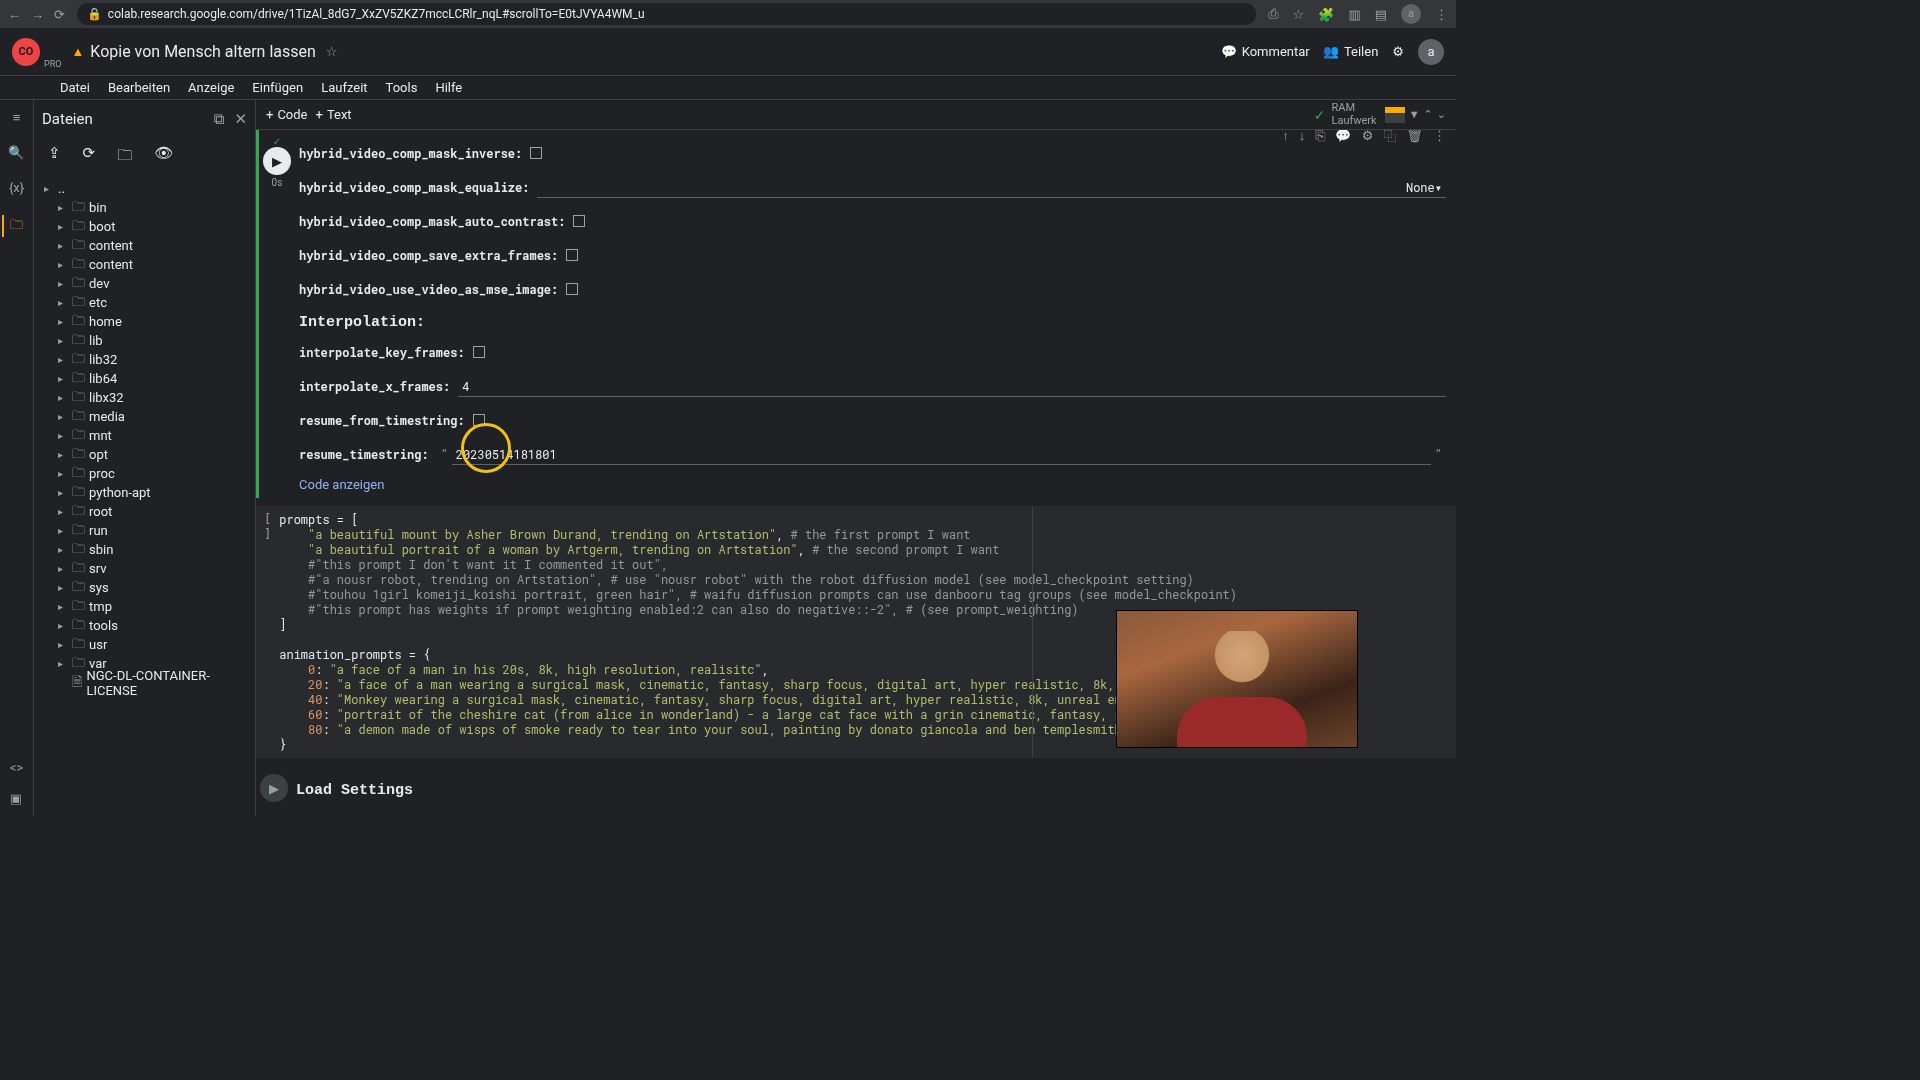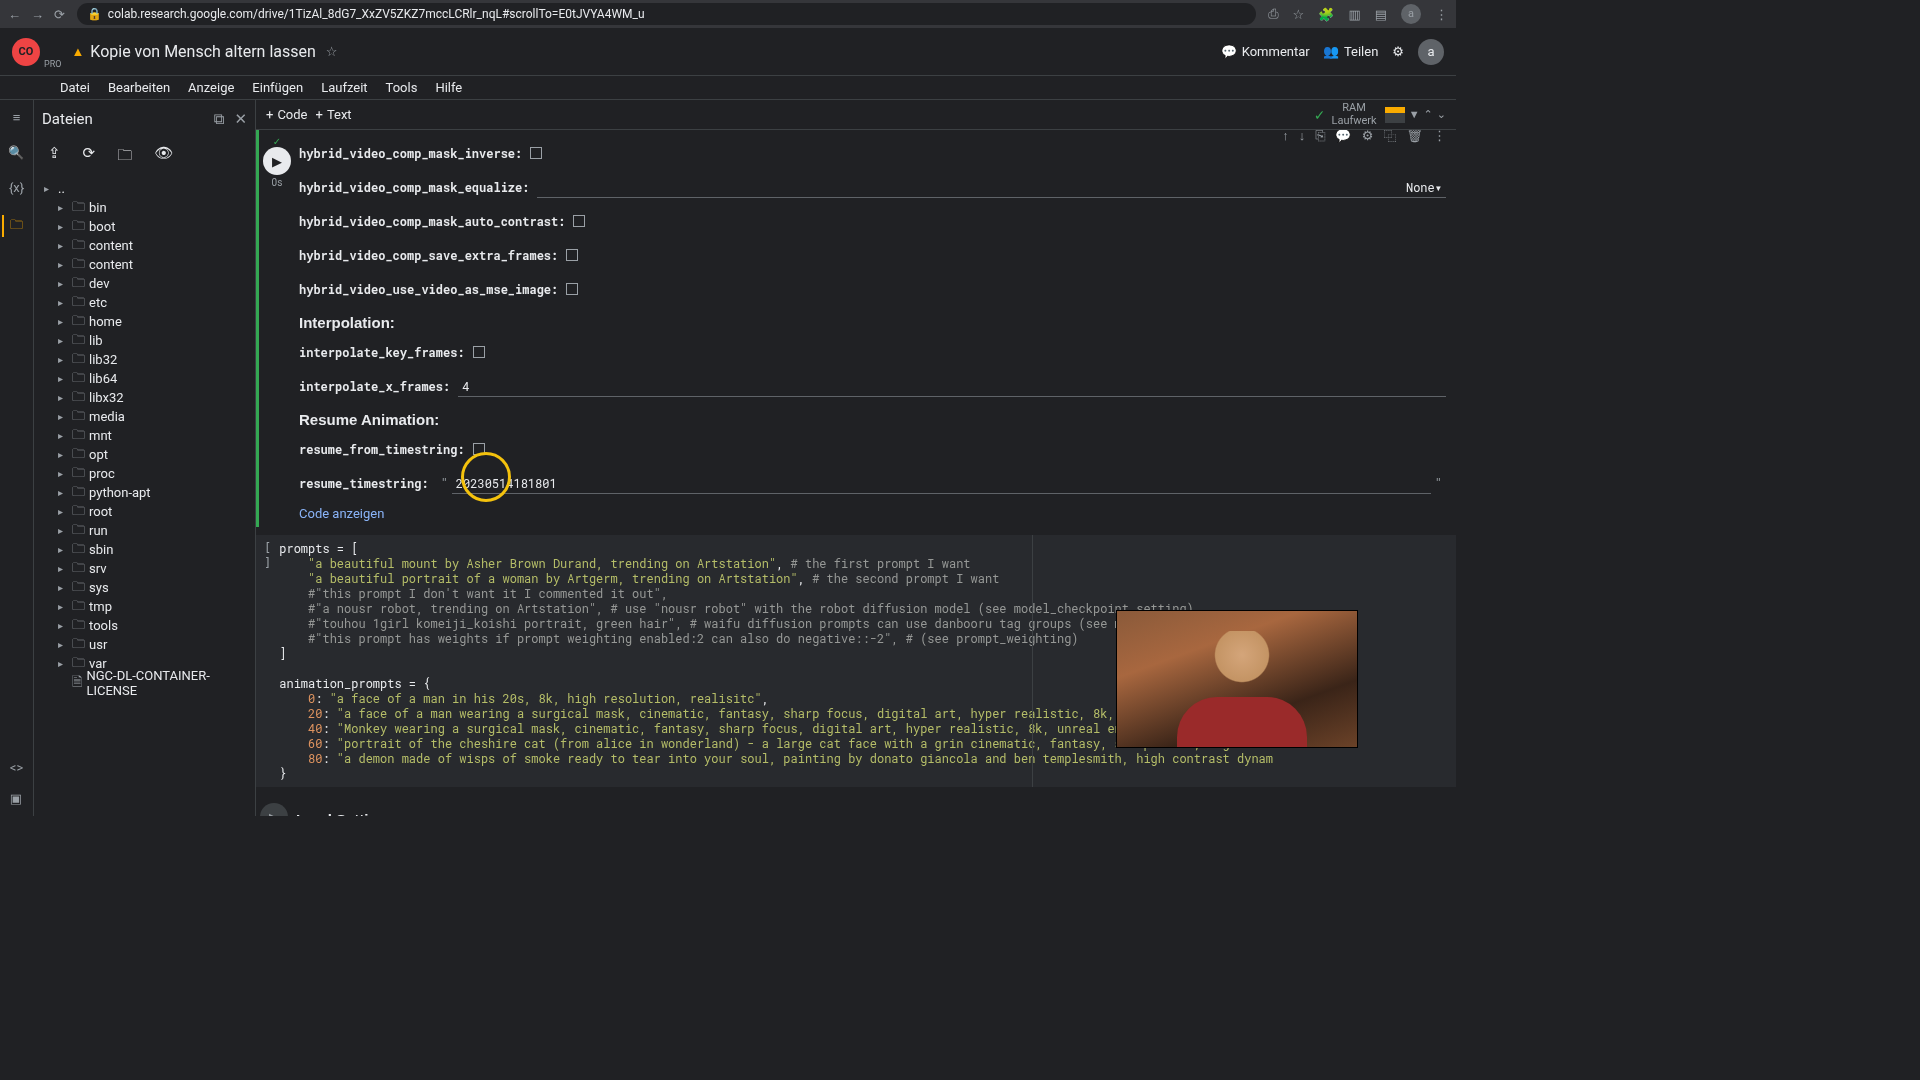"RAM" .ram-box { text-align: center -> left }
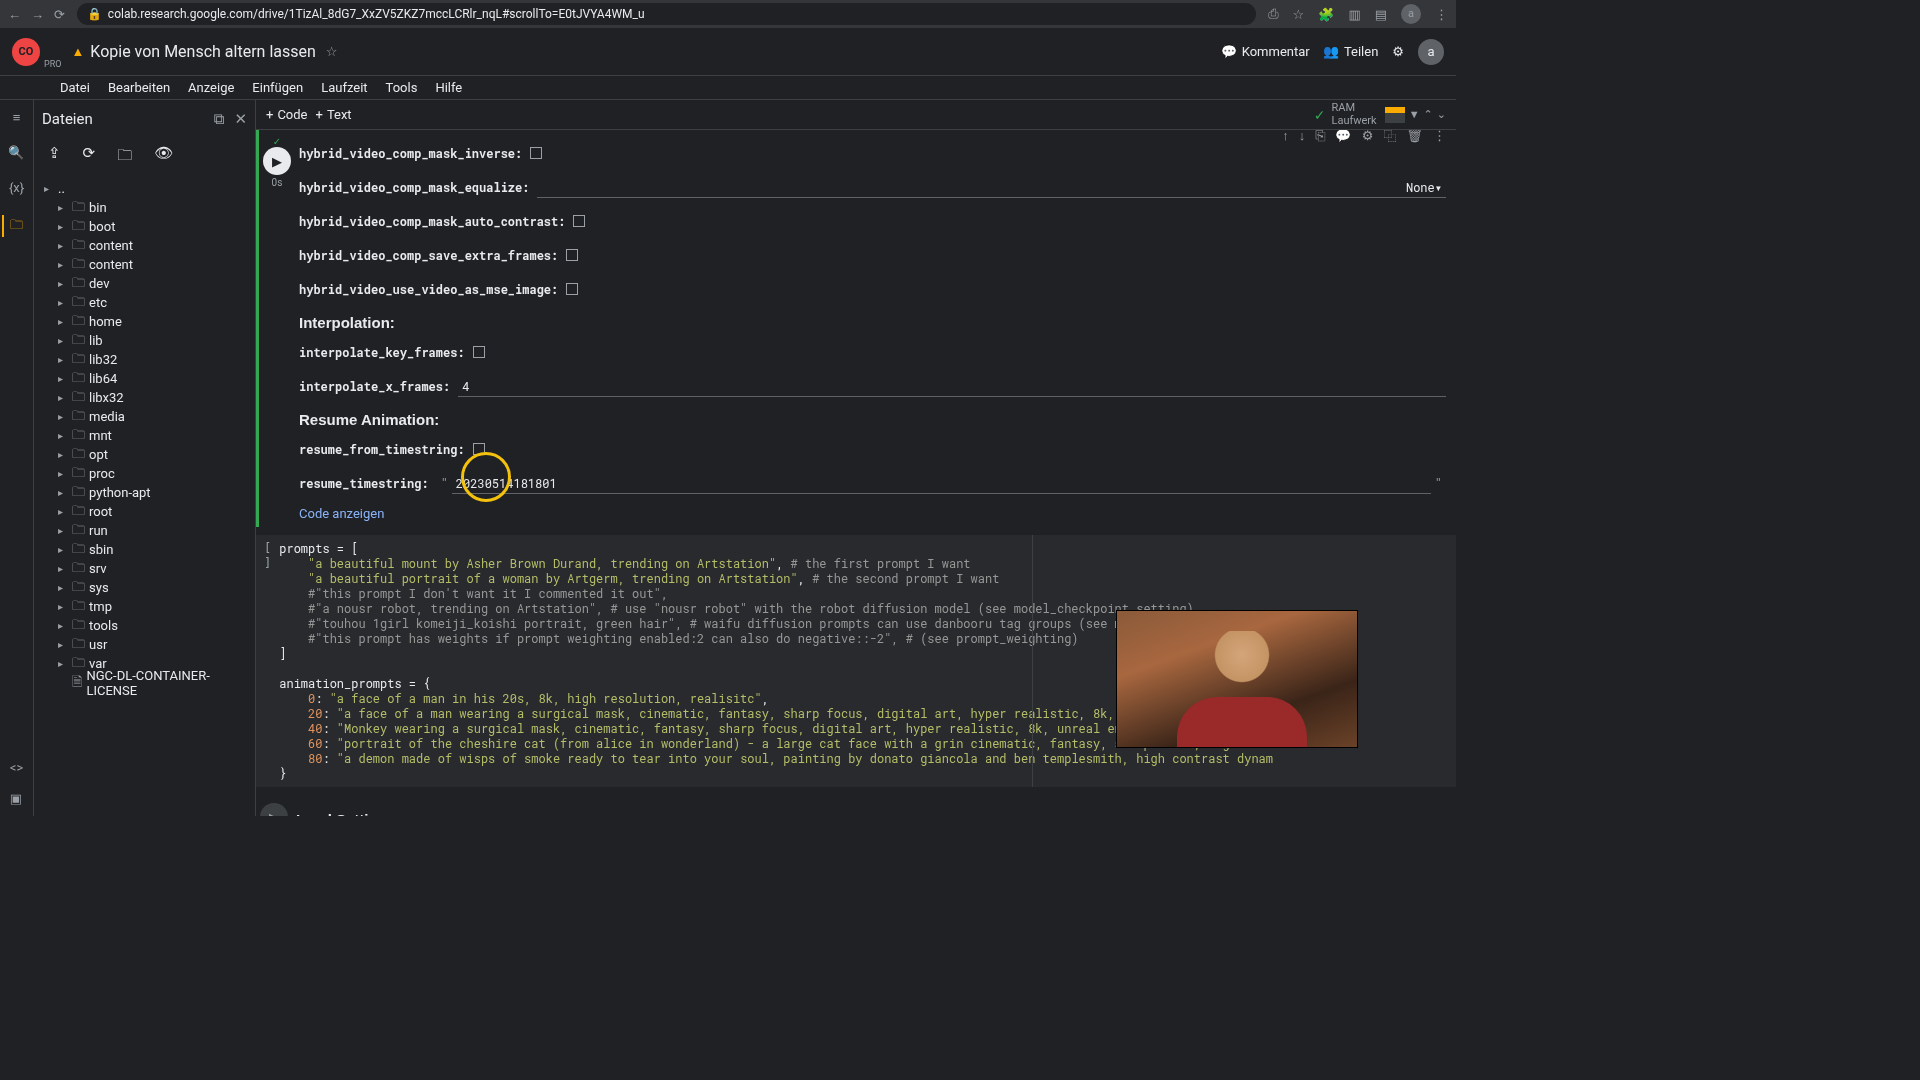"Interpolation:" .section-h { font-family: Liberation Sans, sans-serif -> Liberation Mono, monospace }
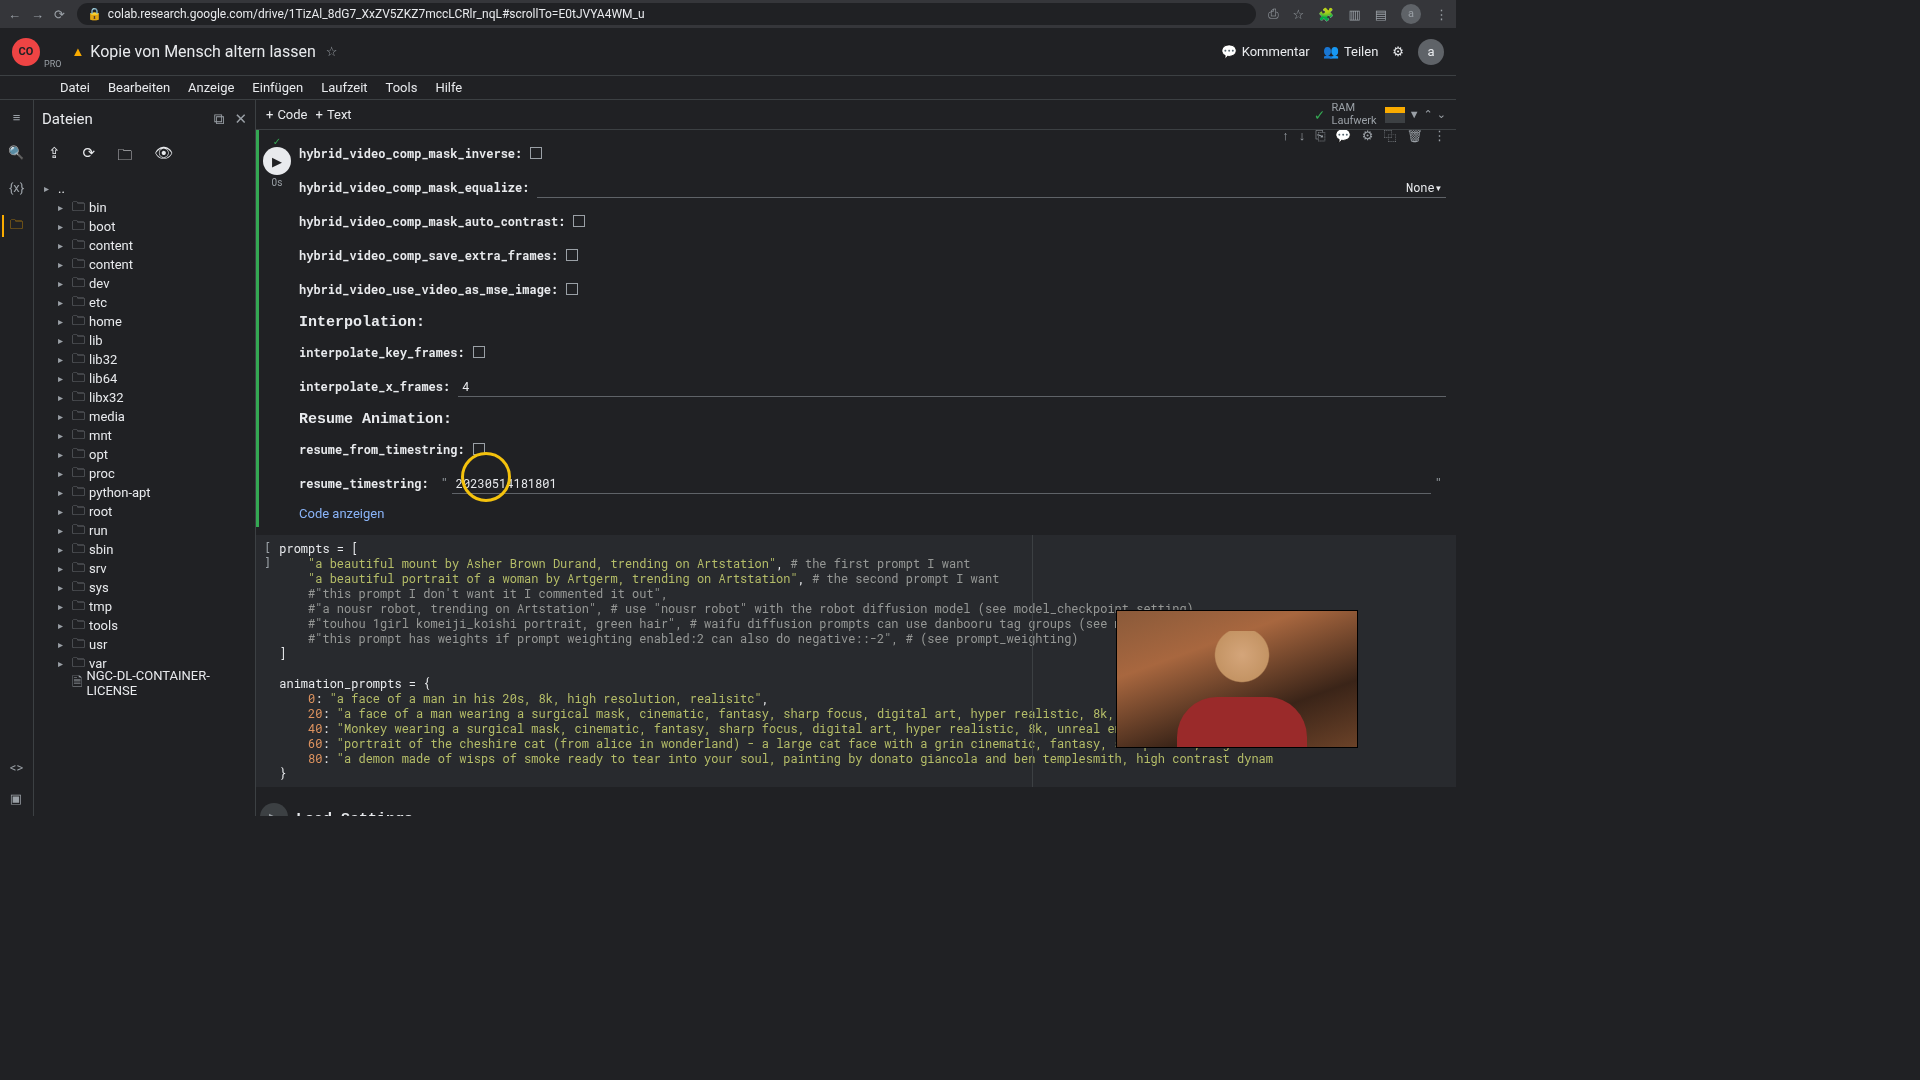"Resume Animation:" div.section-h { html: <div>Resume Animation:</div> -> none }
